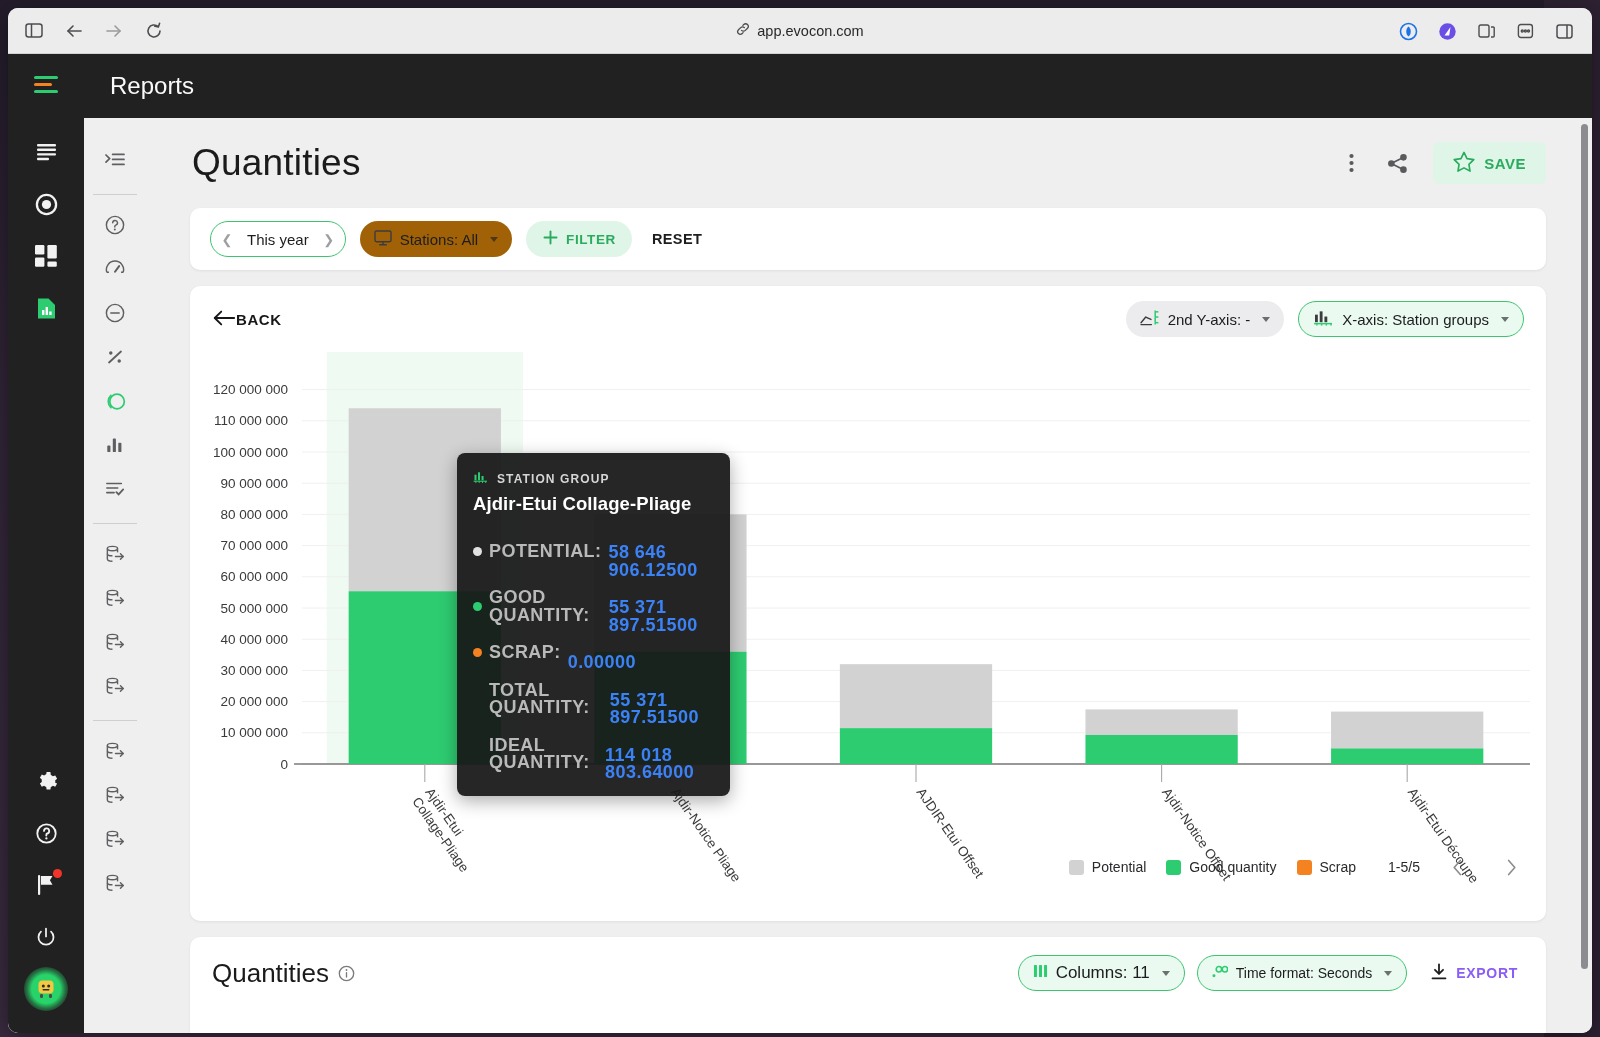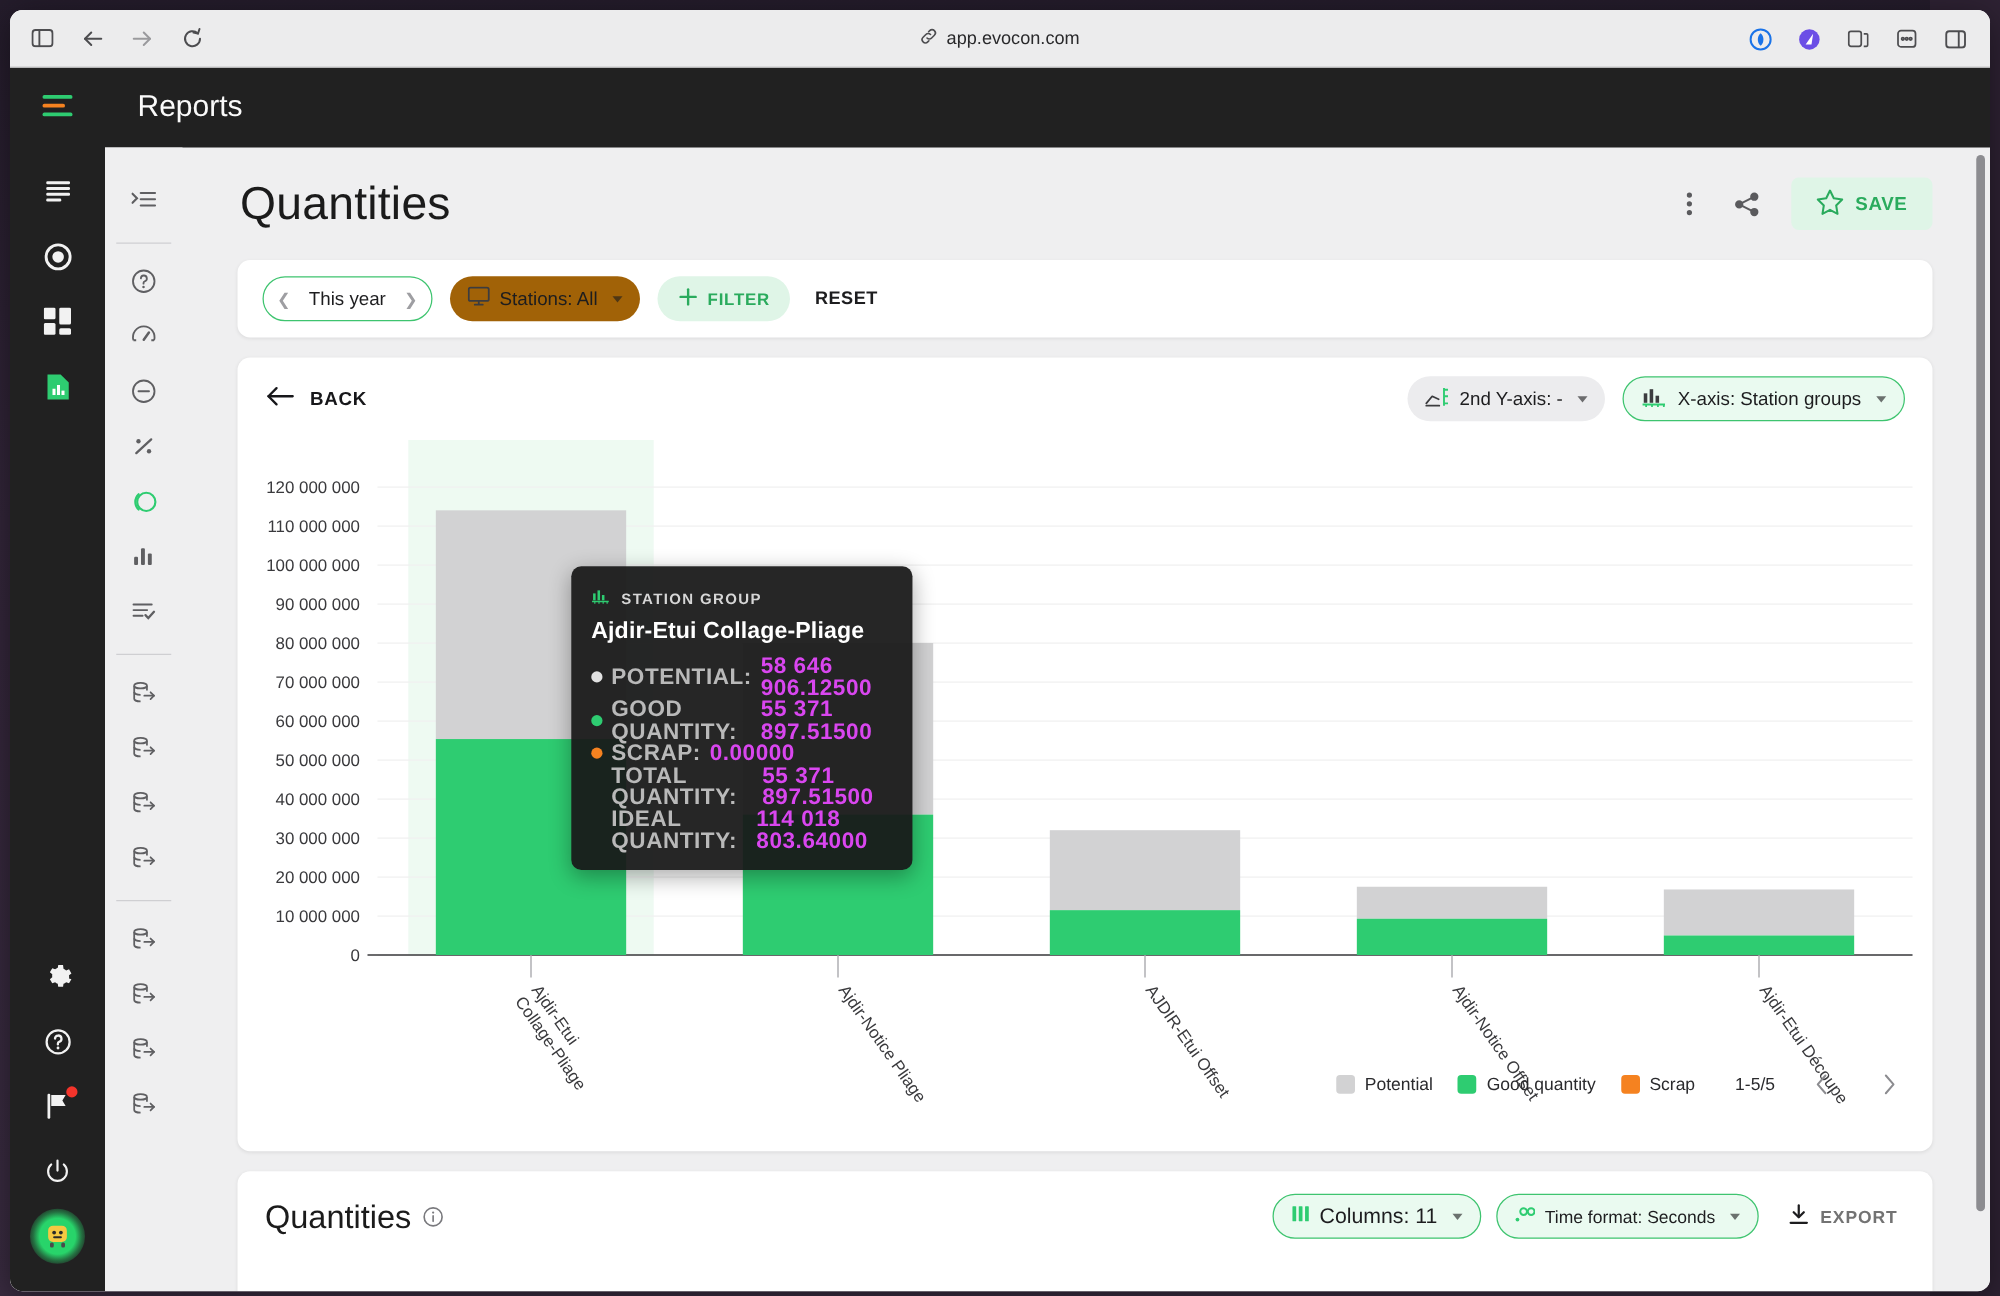"BACK" .back-btn { gap: 12px -> 0 }
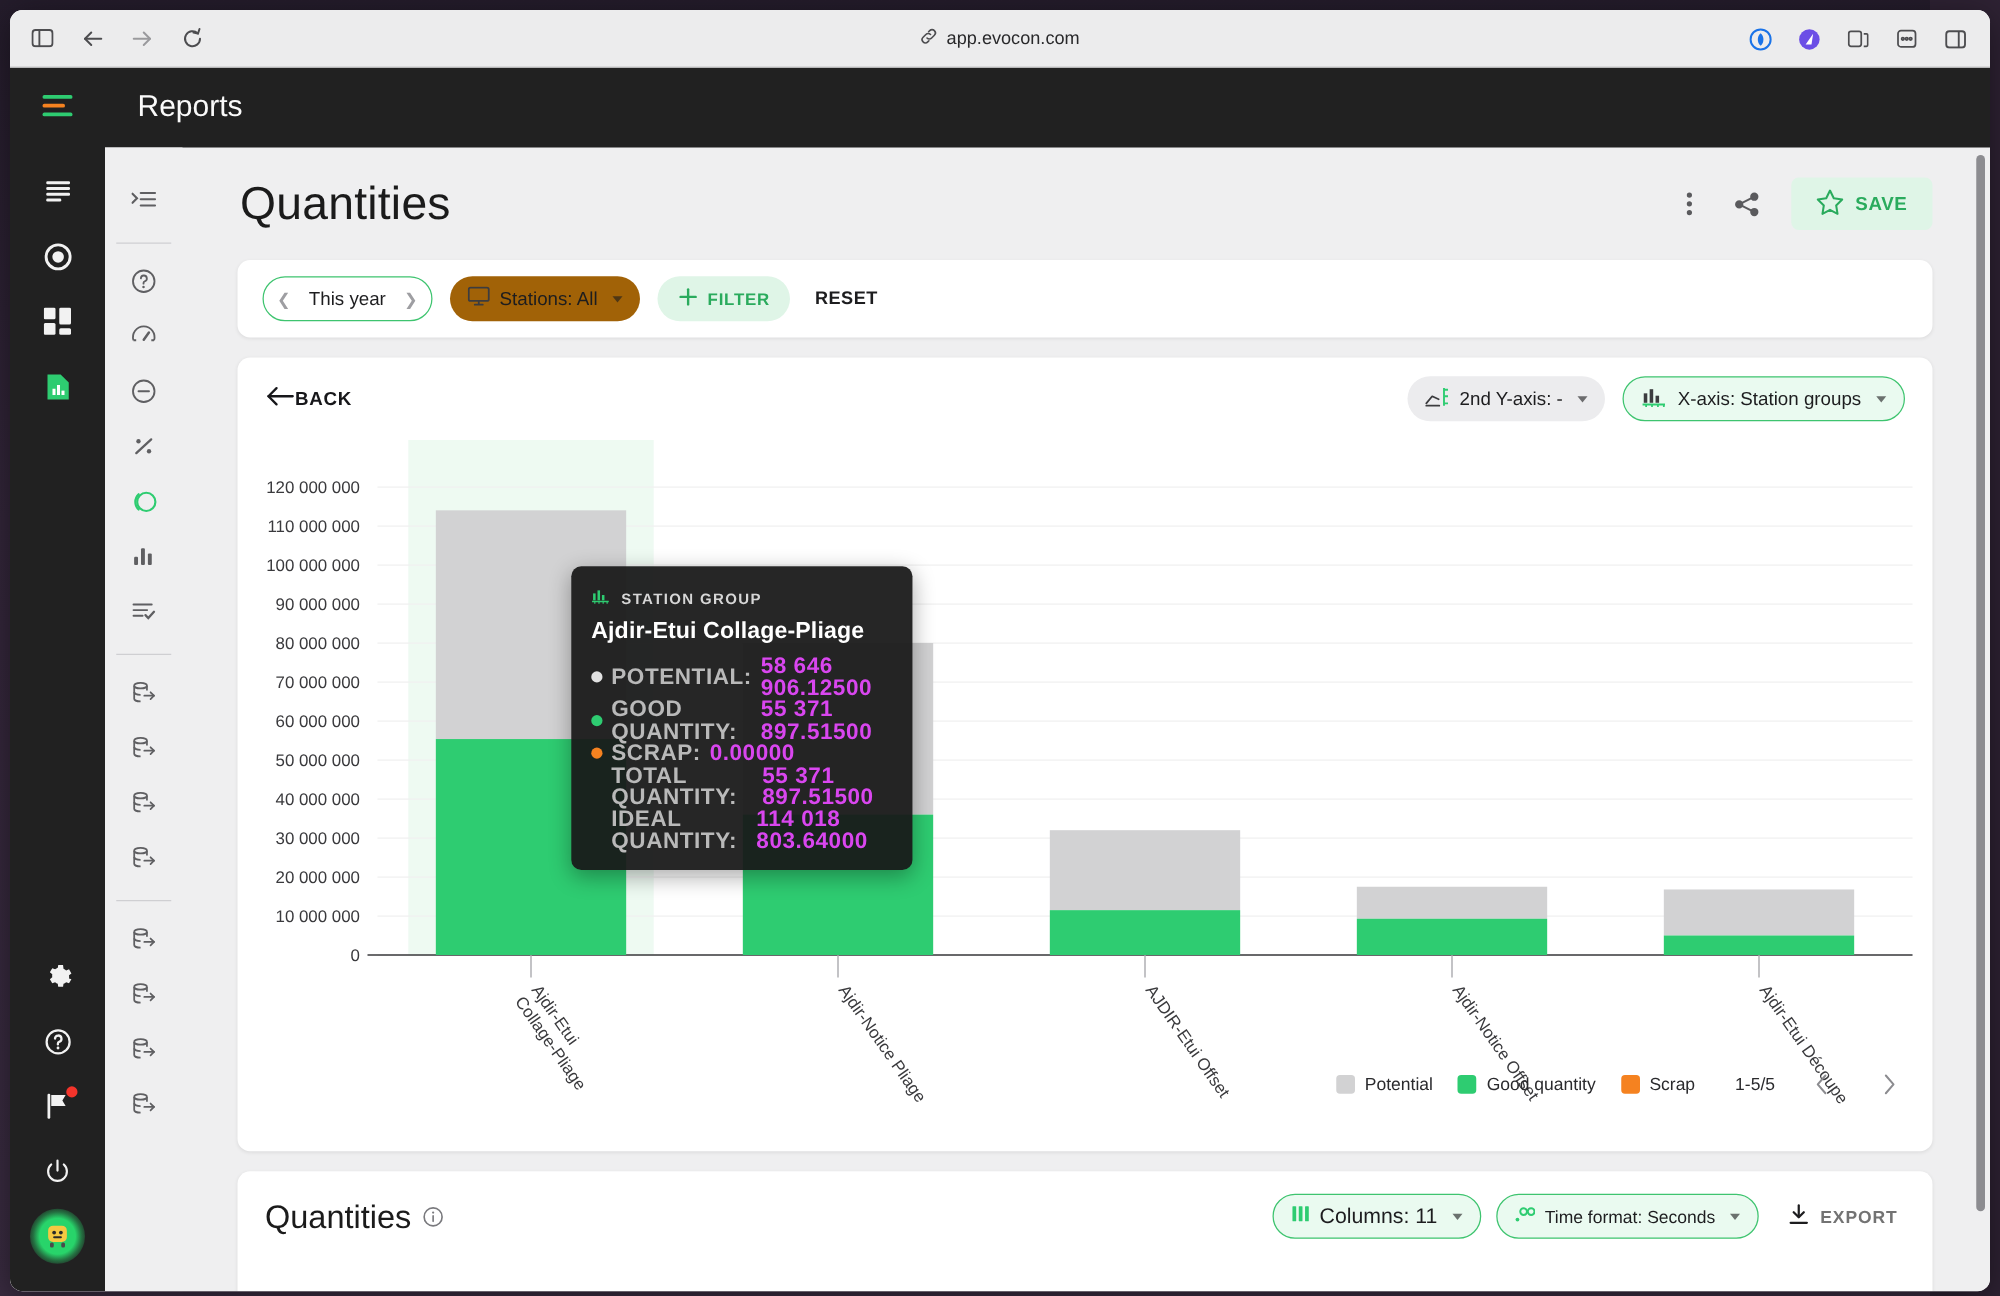"58 646 906.12500" .tt-val { color: #d946ef -> #3b82f6; margin-top: none -> 20px }
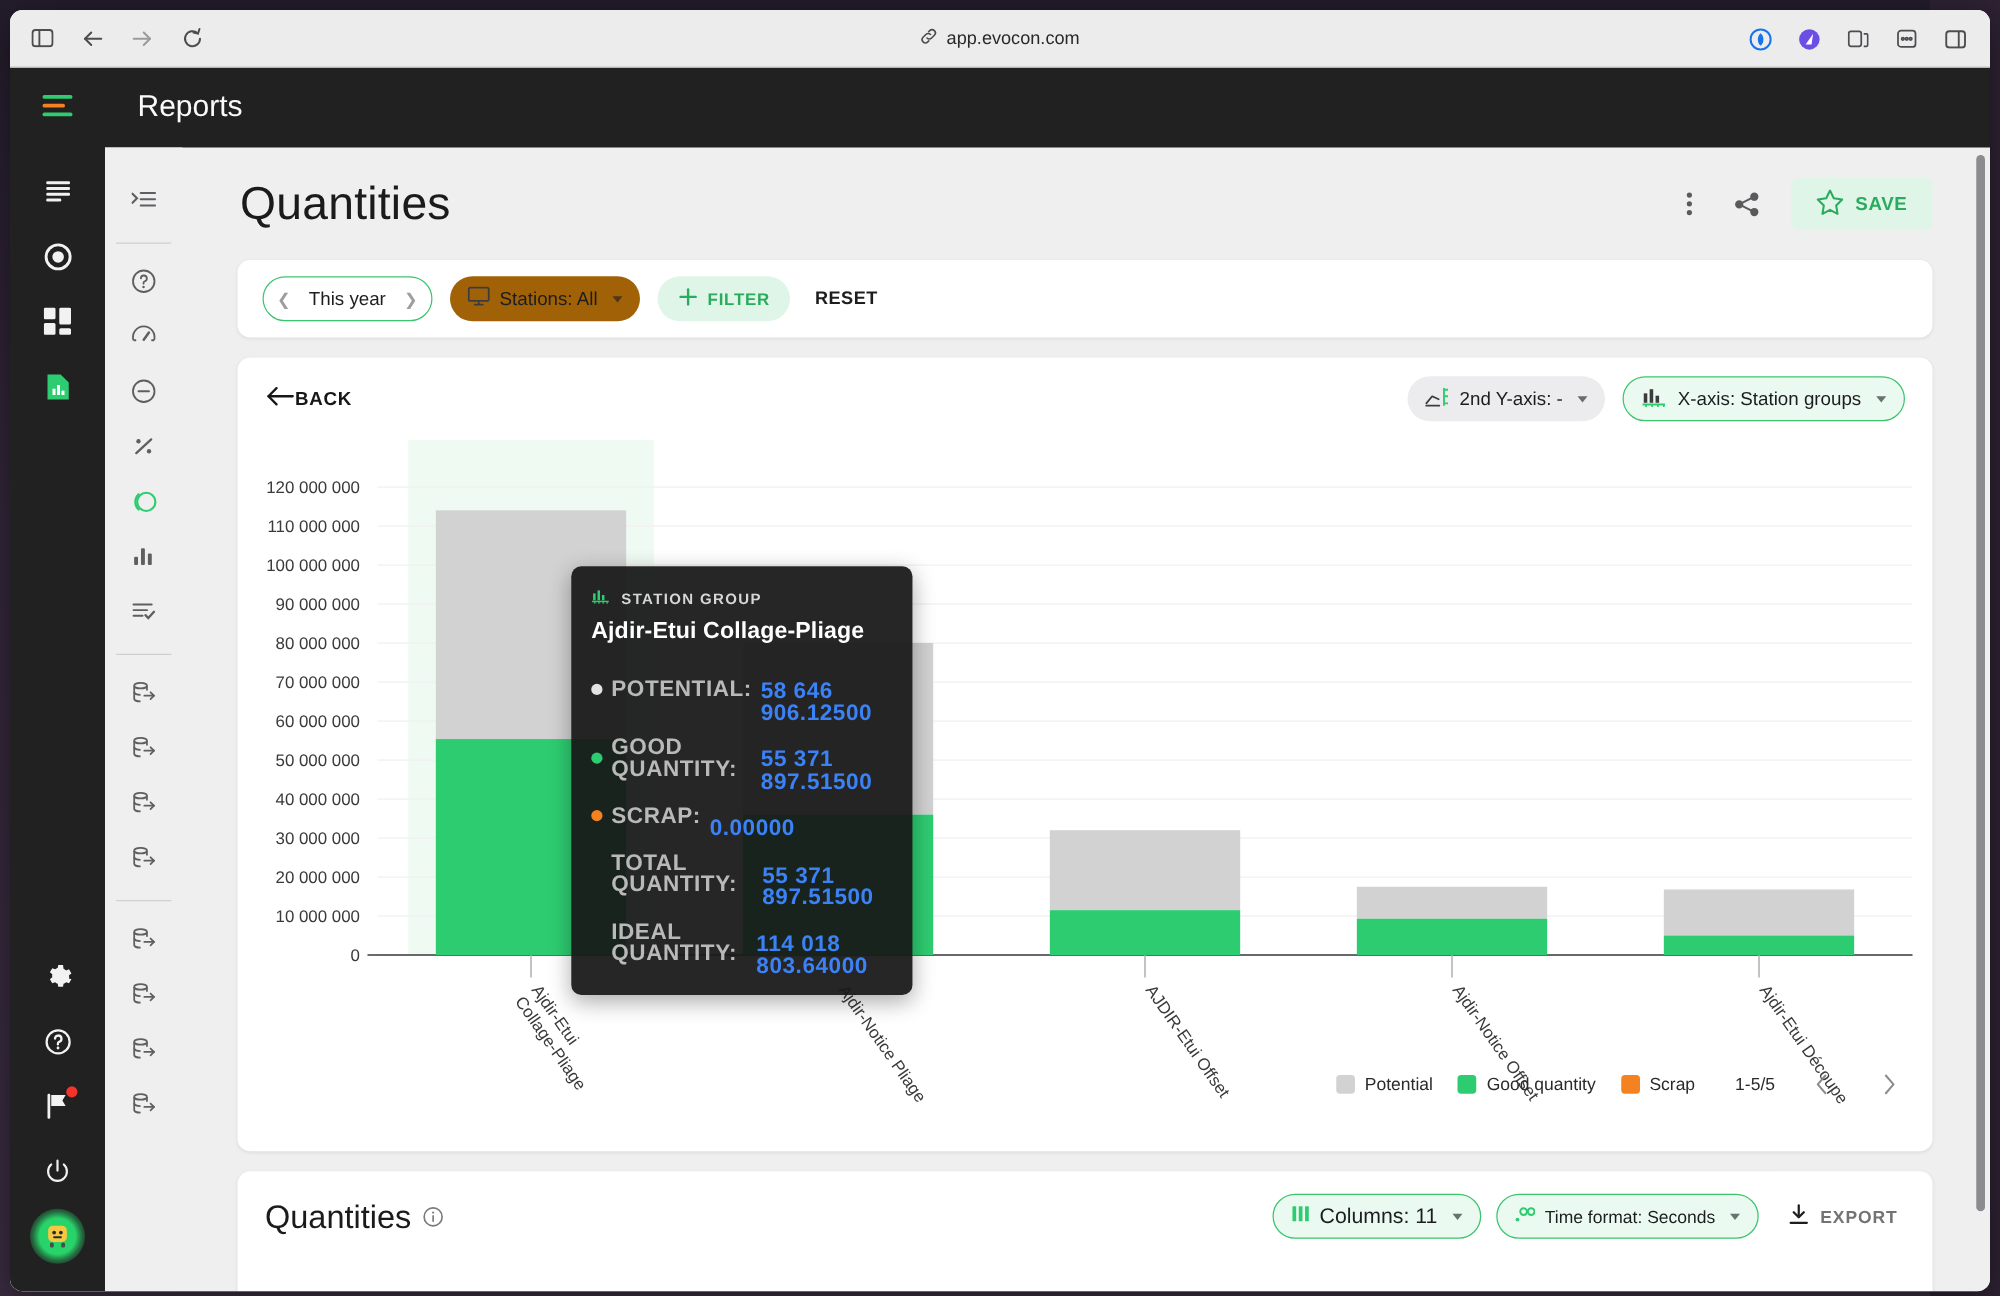"EXPORT" .export-btn { color: #737373 -> #8b5cf6 }
